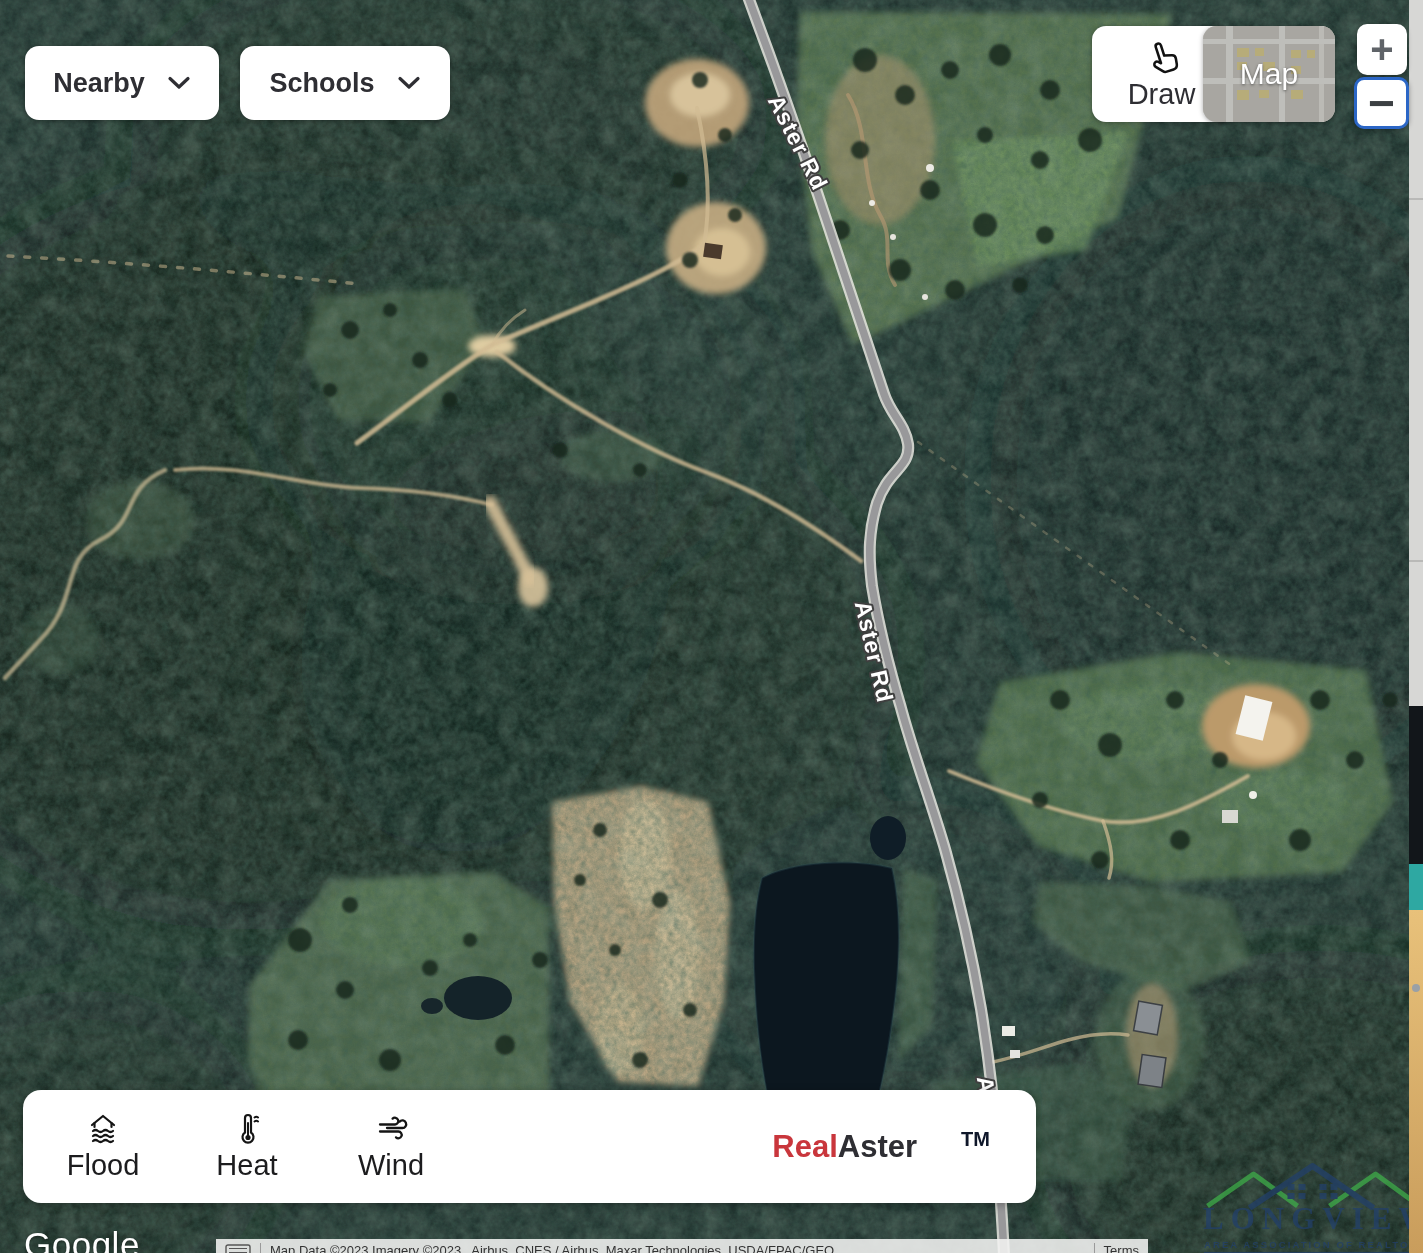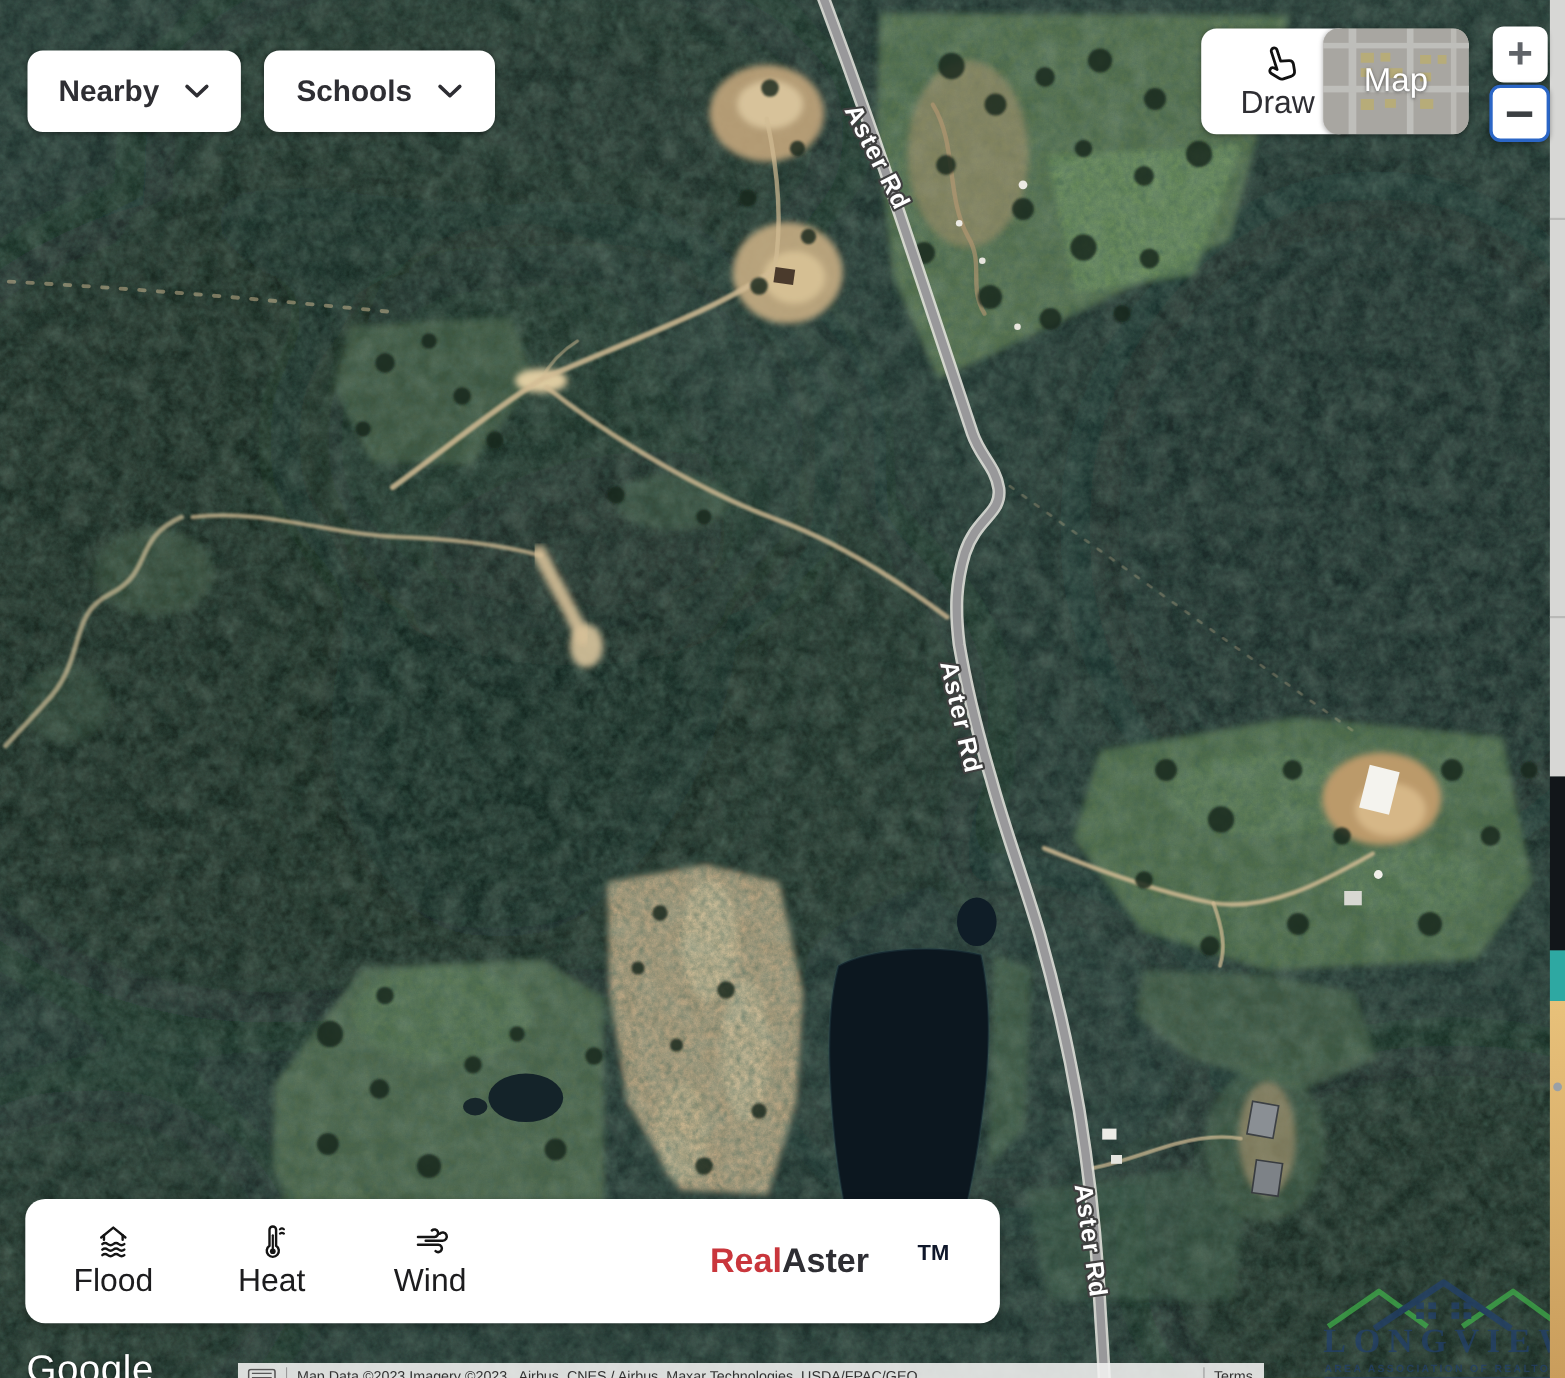"Flood" .toolbar { width: 886px -> 1013px }
